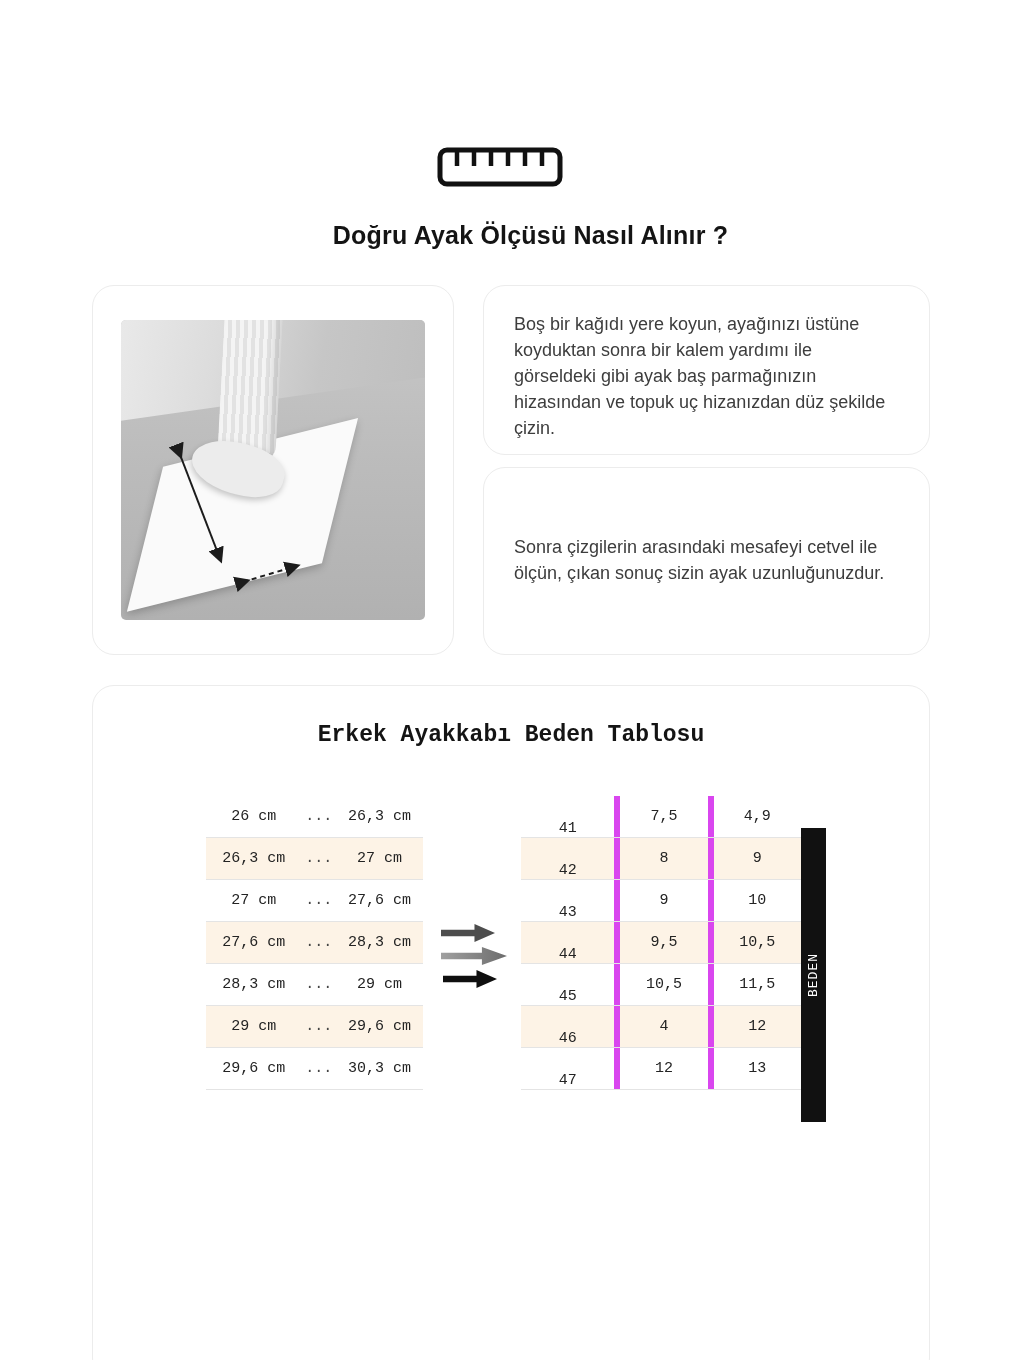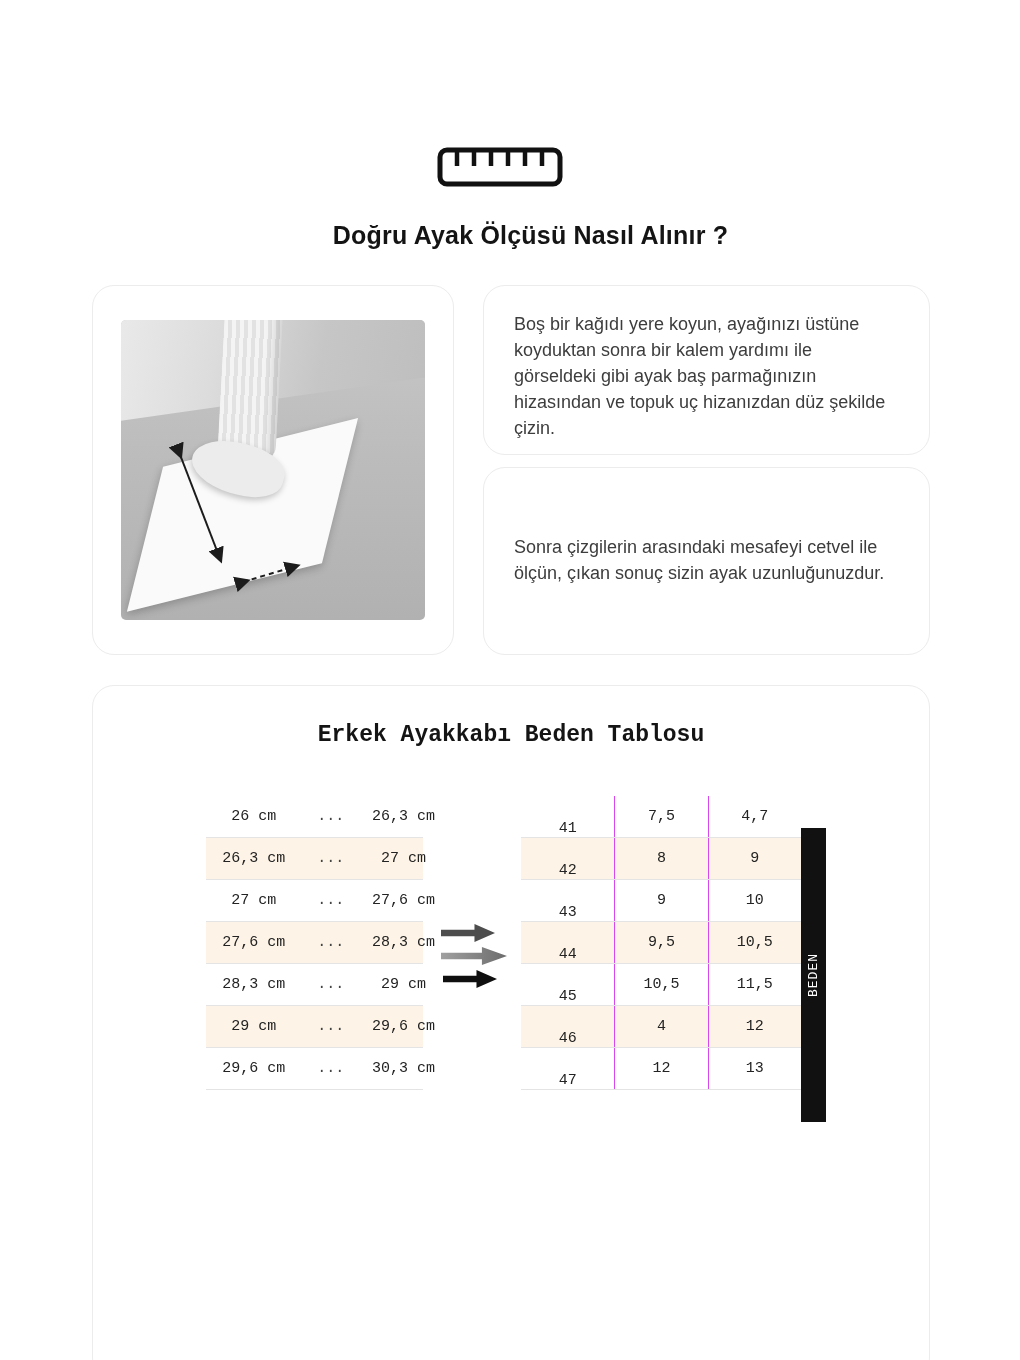"26 cm" .tbl-cm .t-row { gap: 12px -> none }
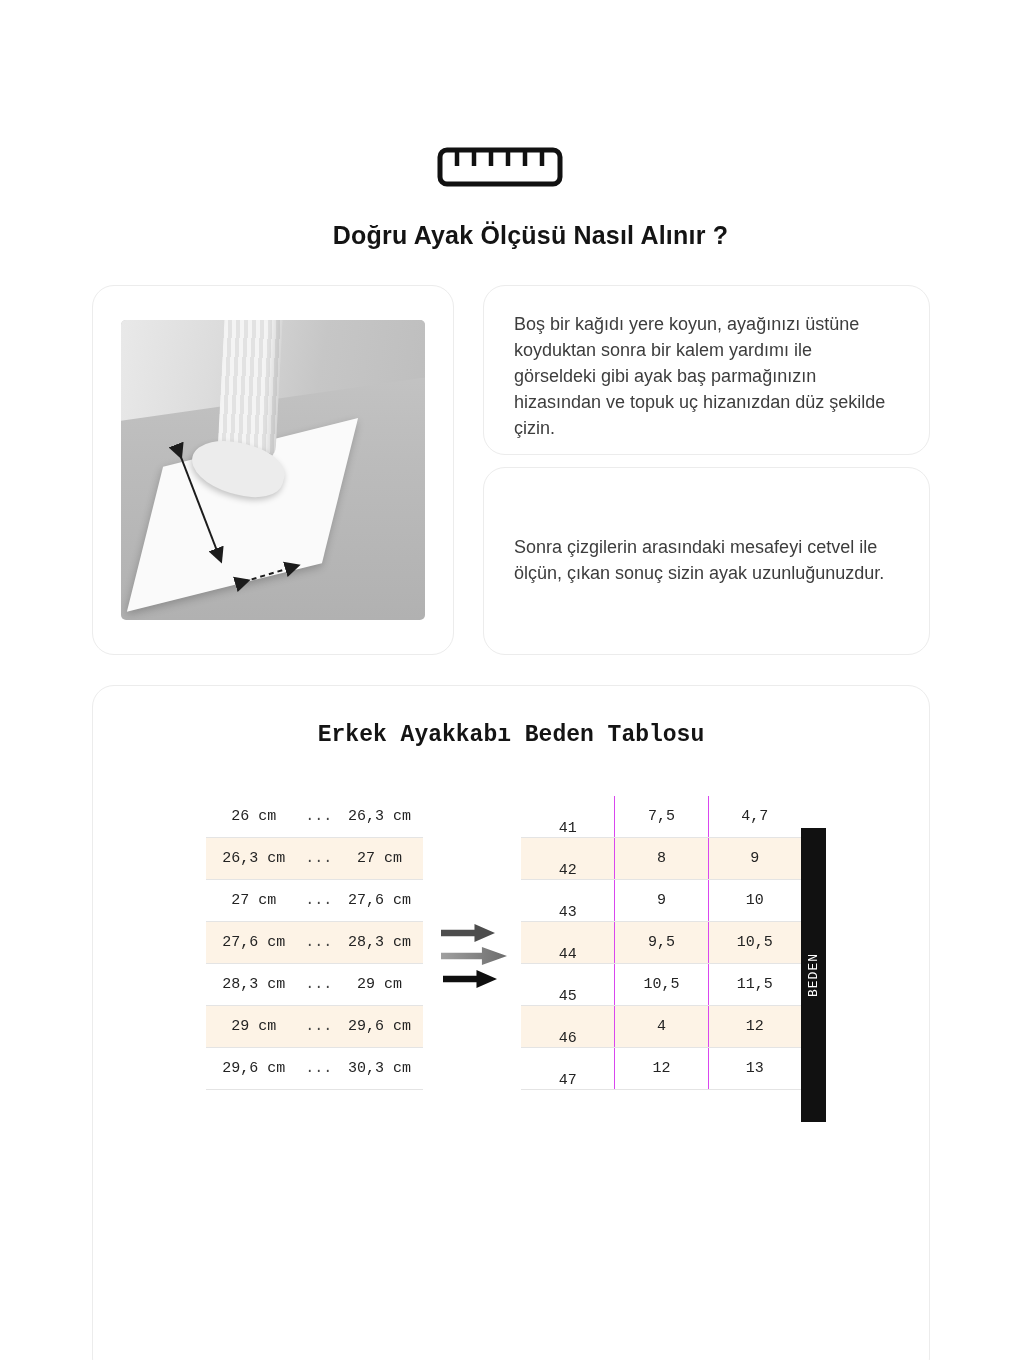"7,5" .tbl-size .t-row span + span { border-left: 1px solid #d946ef -> 6px solid #d946ef }
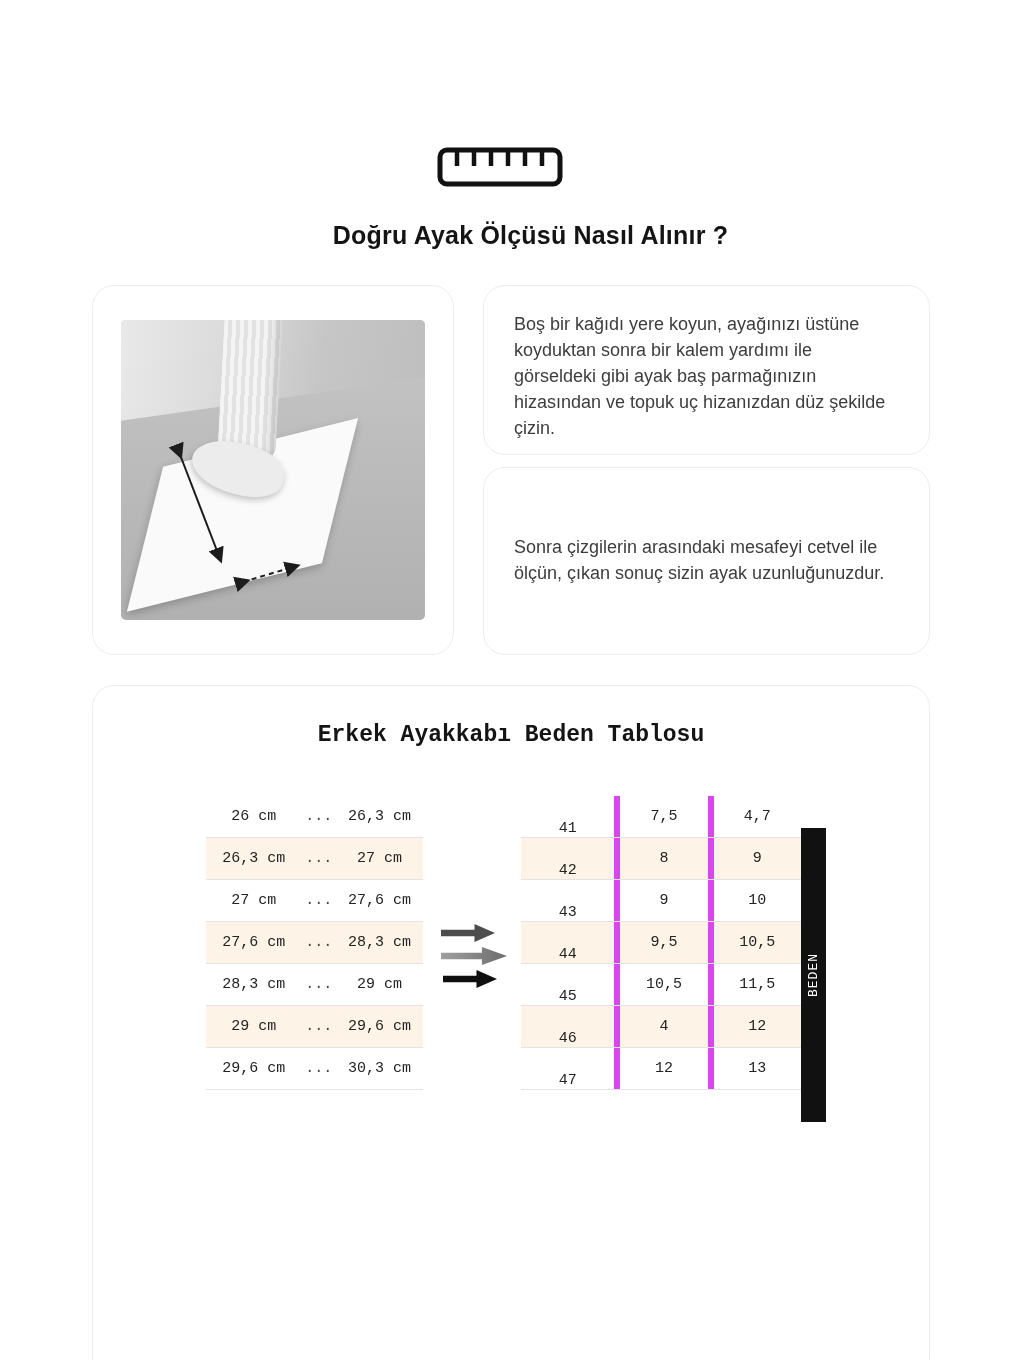"4,7" span { text: 4,7 -> 4,9 }
